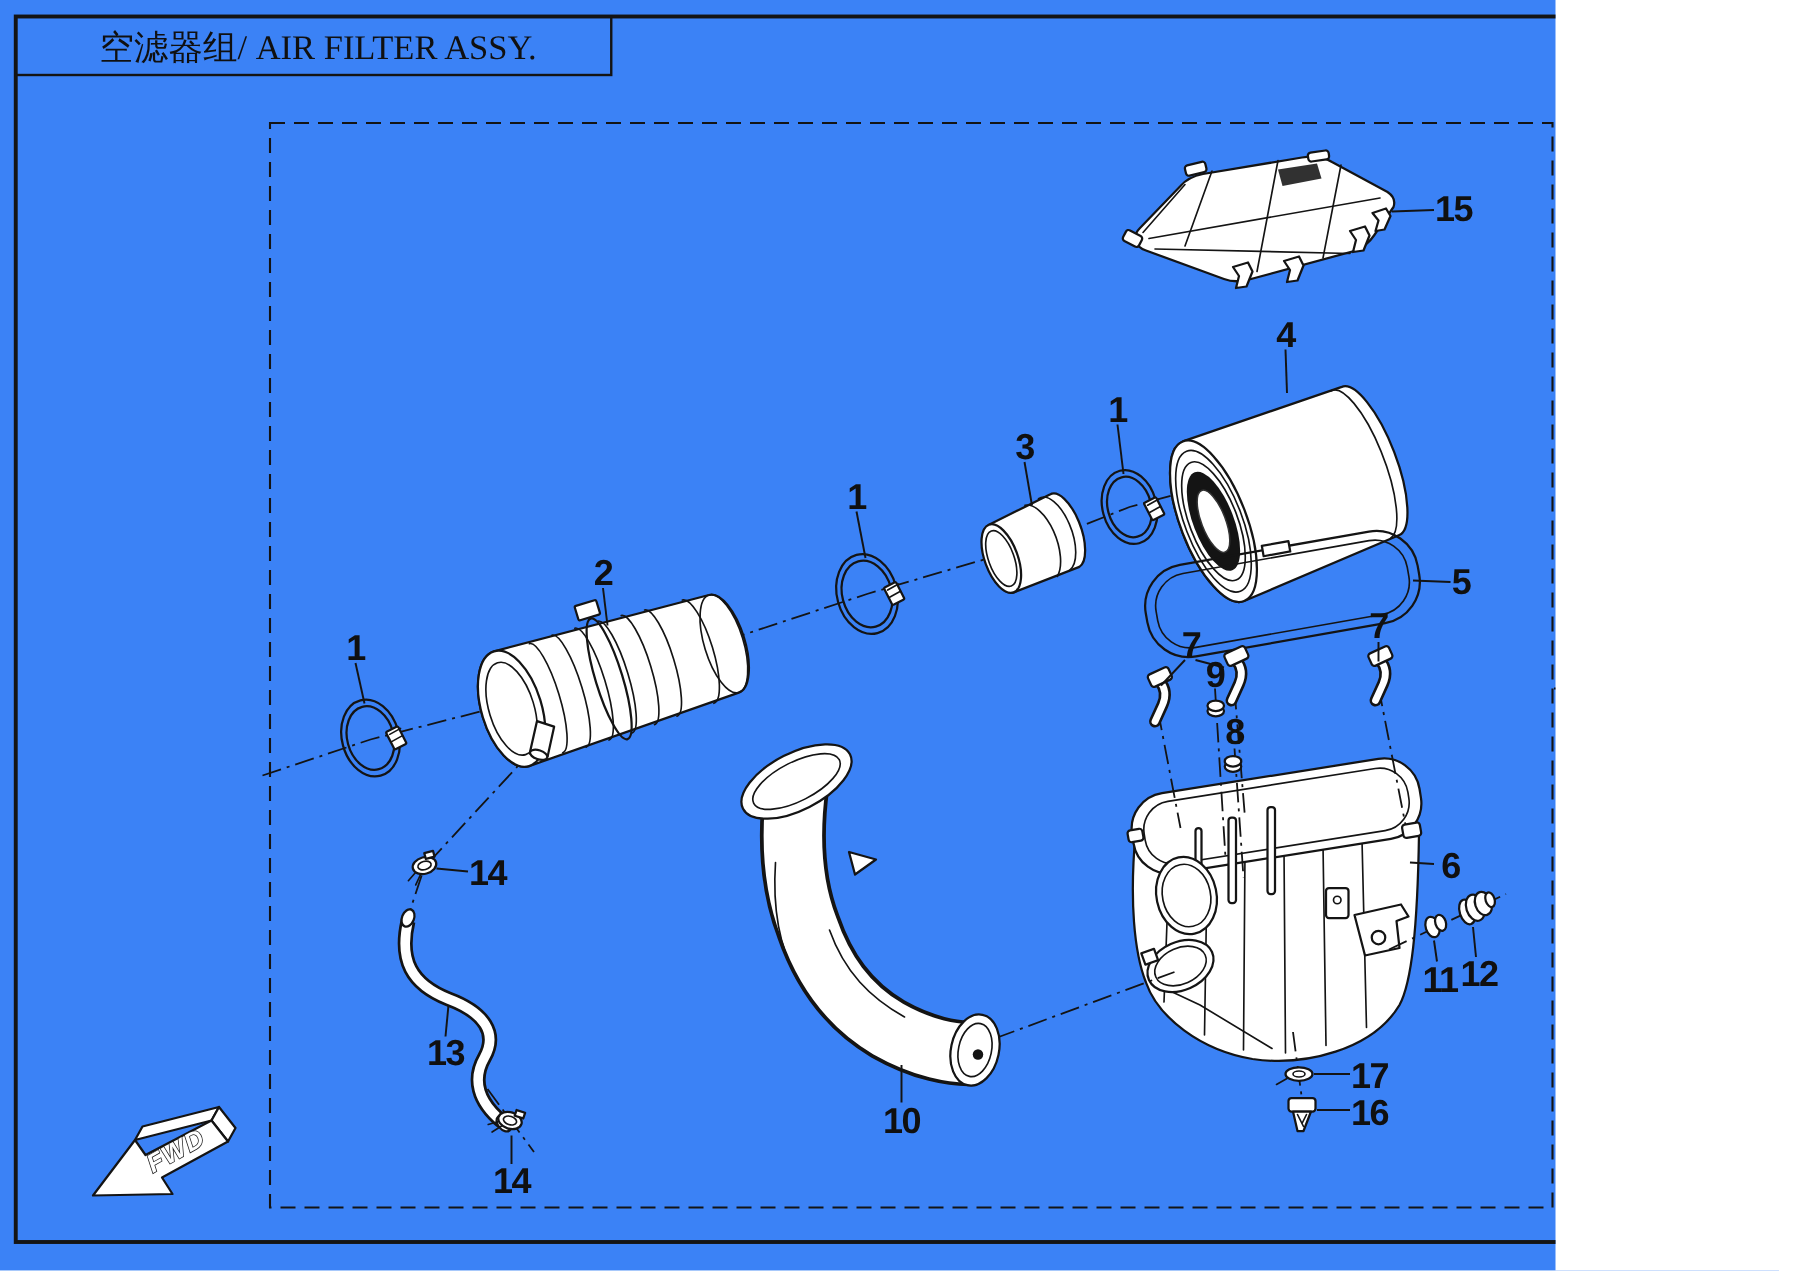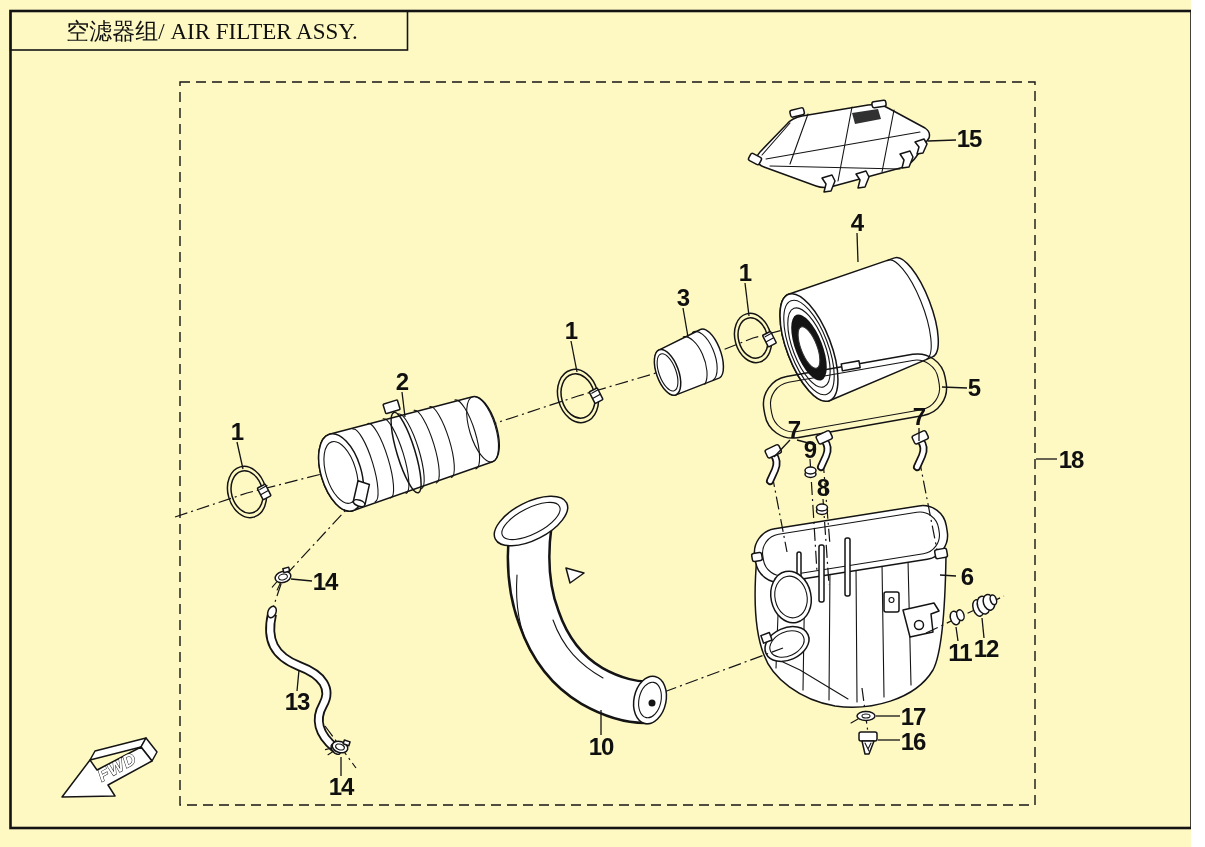"空滤器组/ AIR FILTER ASSY." .page { background: #fef9c3 -> #3b82f6; padding-left: 28px -> none; width: 1163px -> 1037px }
